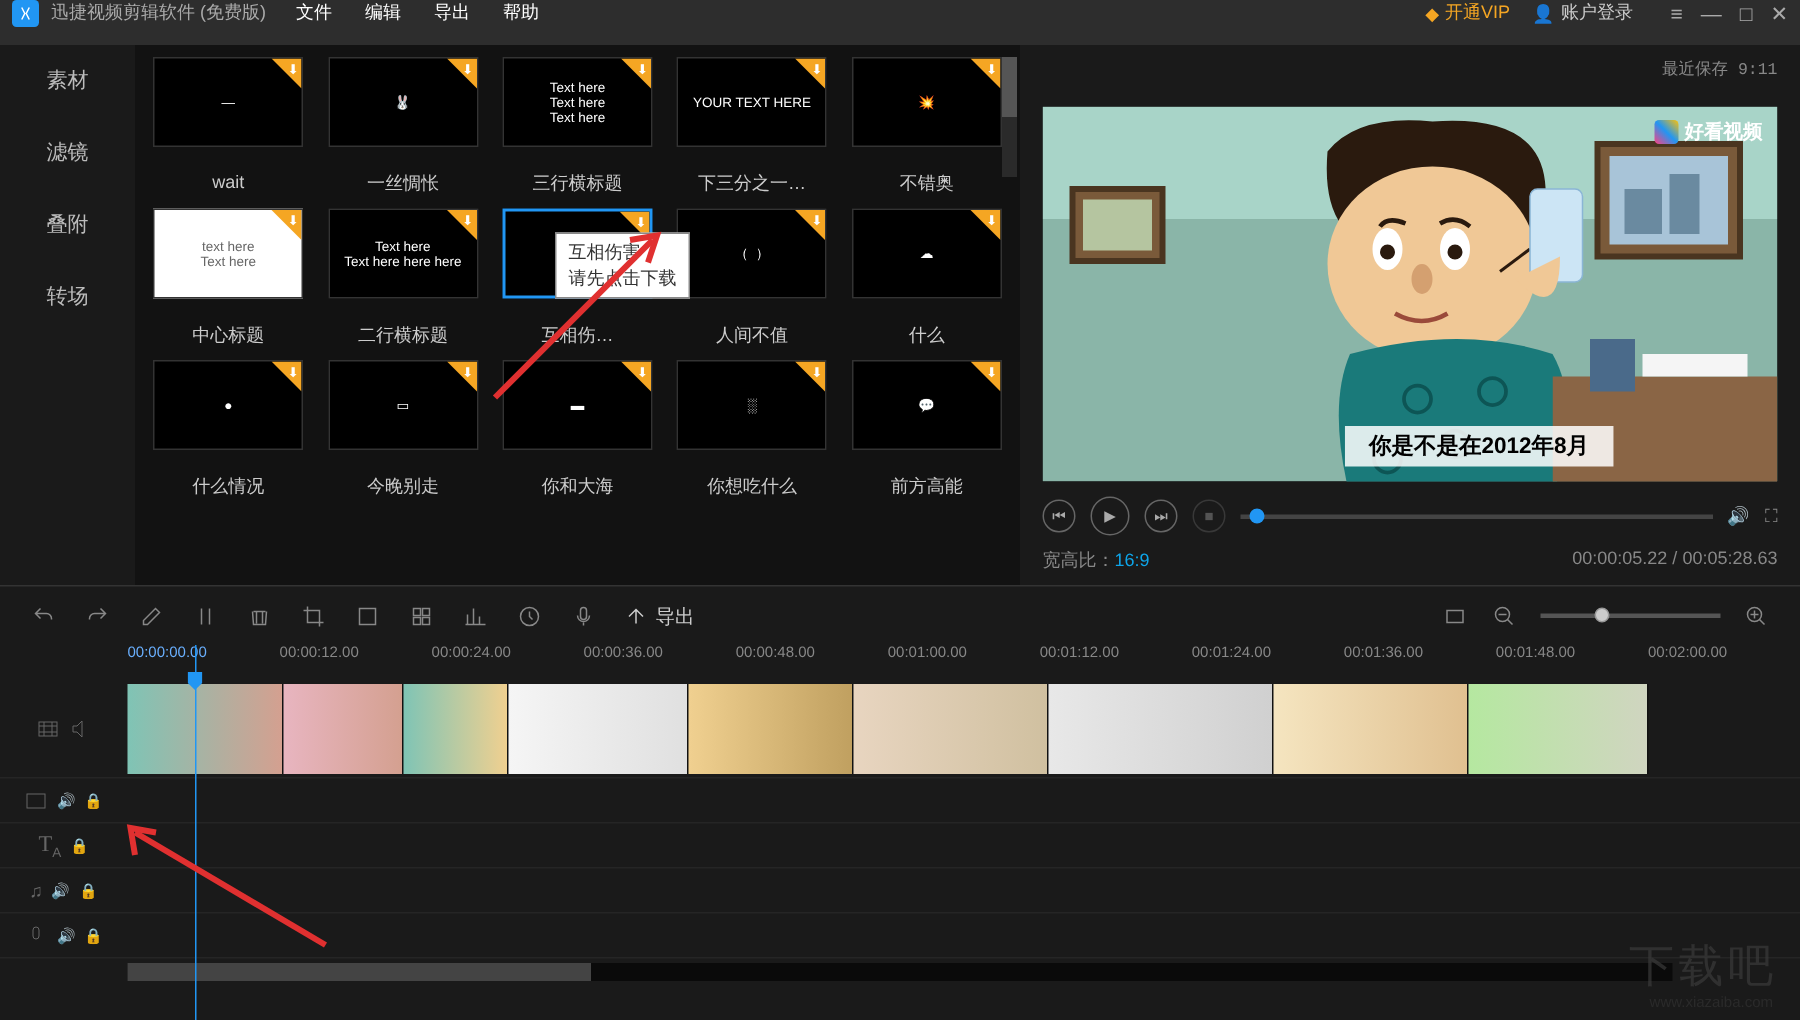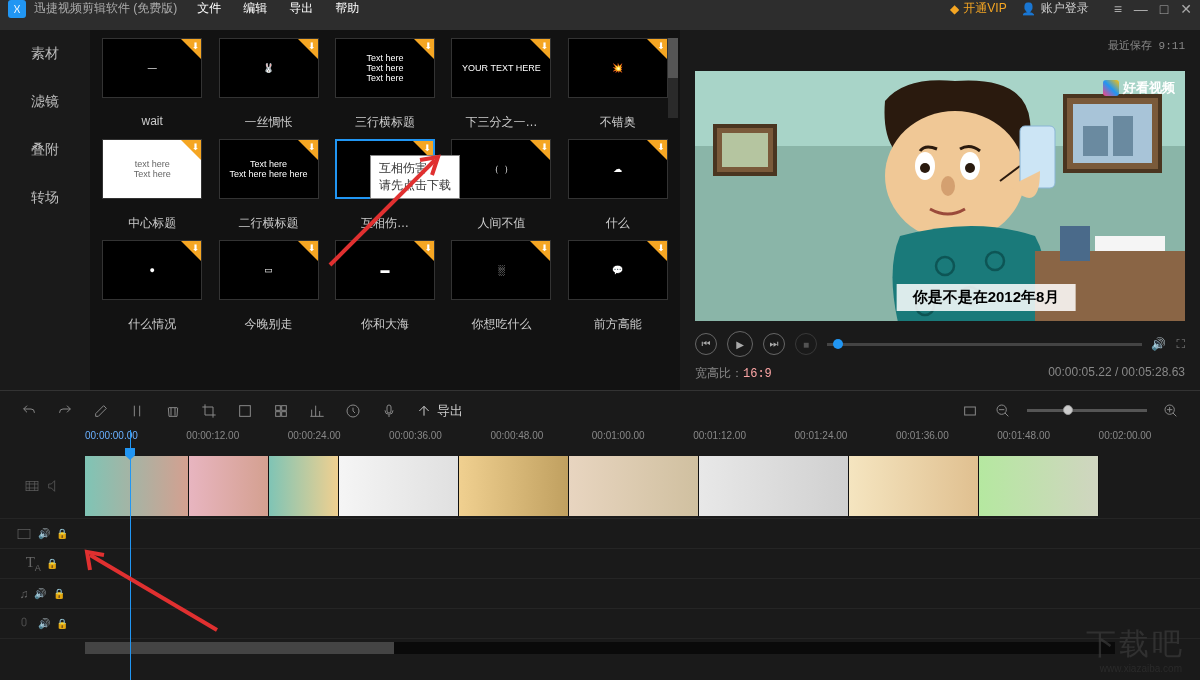"16:9" .aspect-ratio .val { color: #fca5a5 -> #0ea5e9; font-family: Liberation Mono, monospace -> none }
